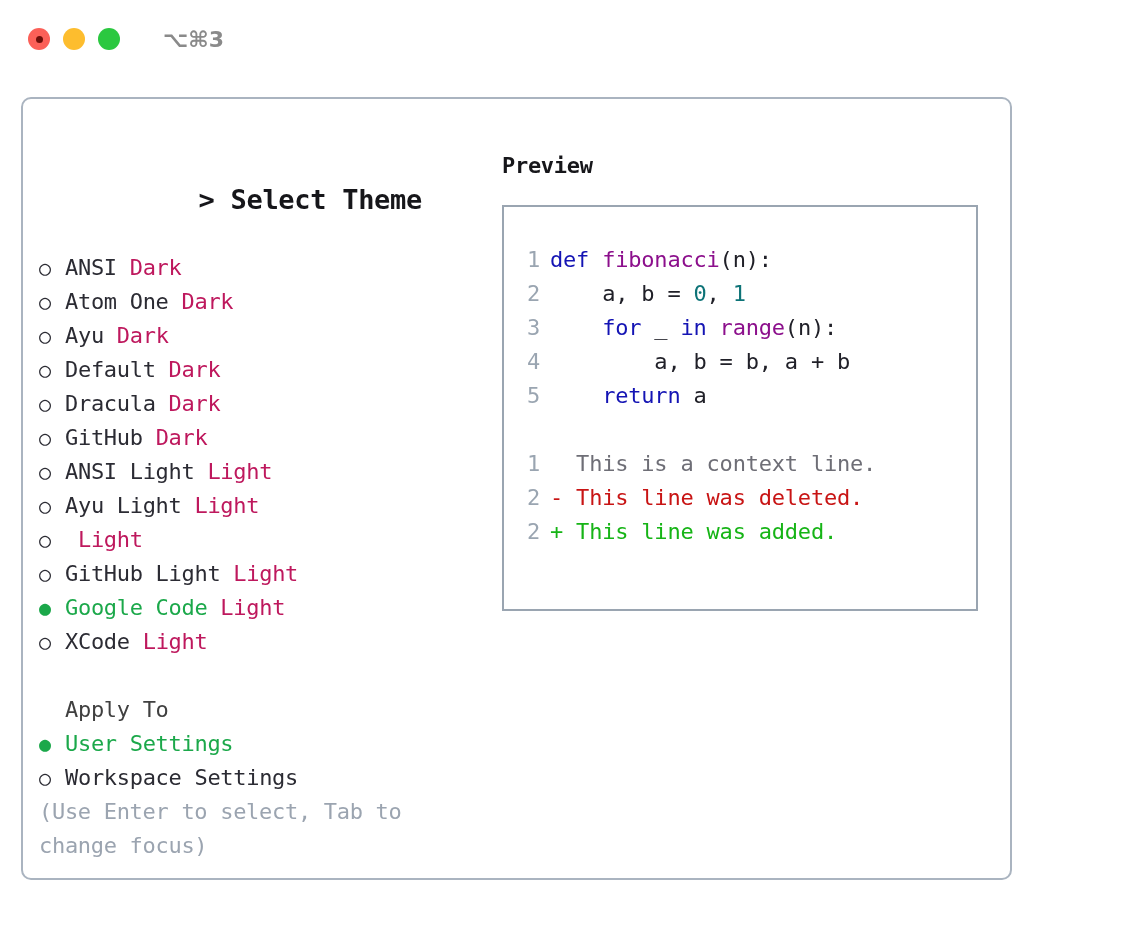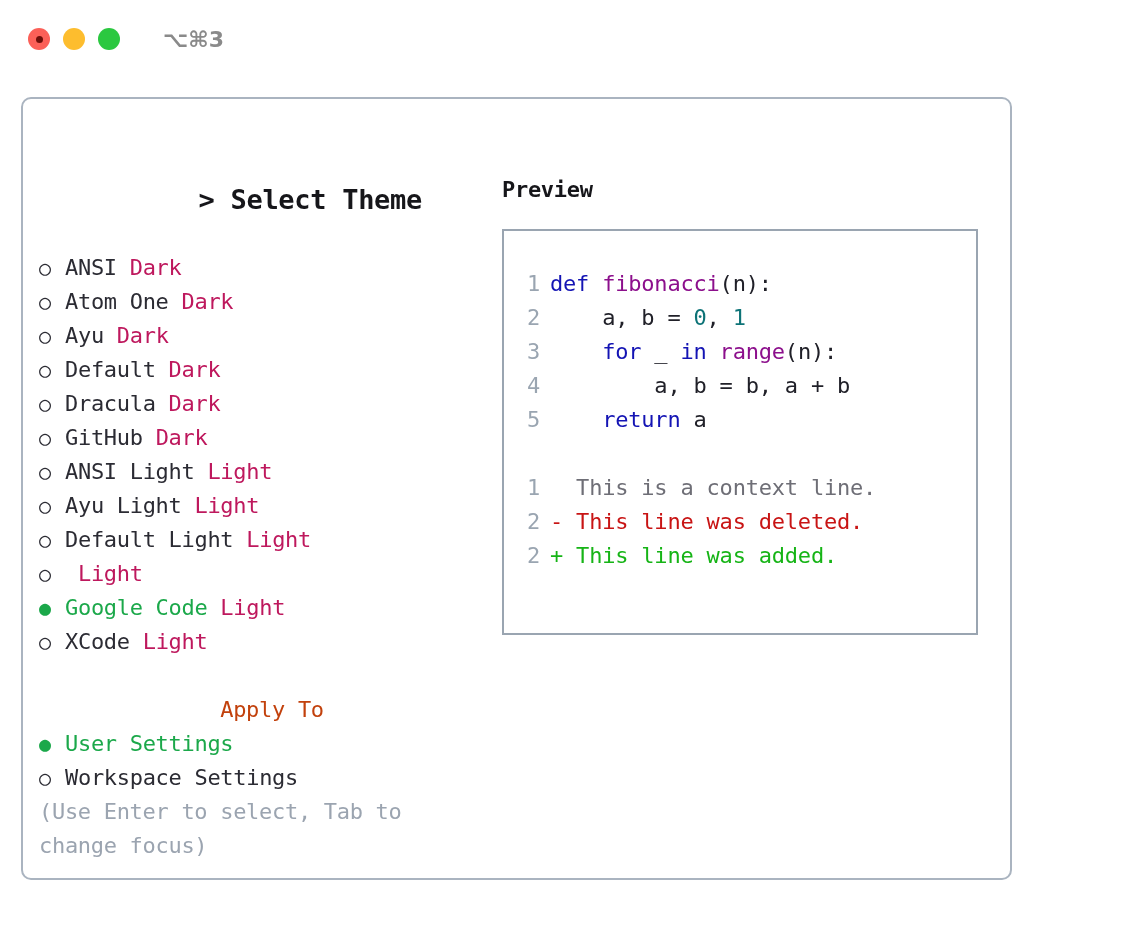"Preview" #preview-title { margin-top: 24px -> none }
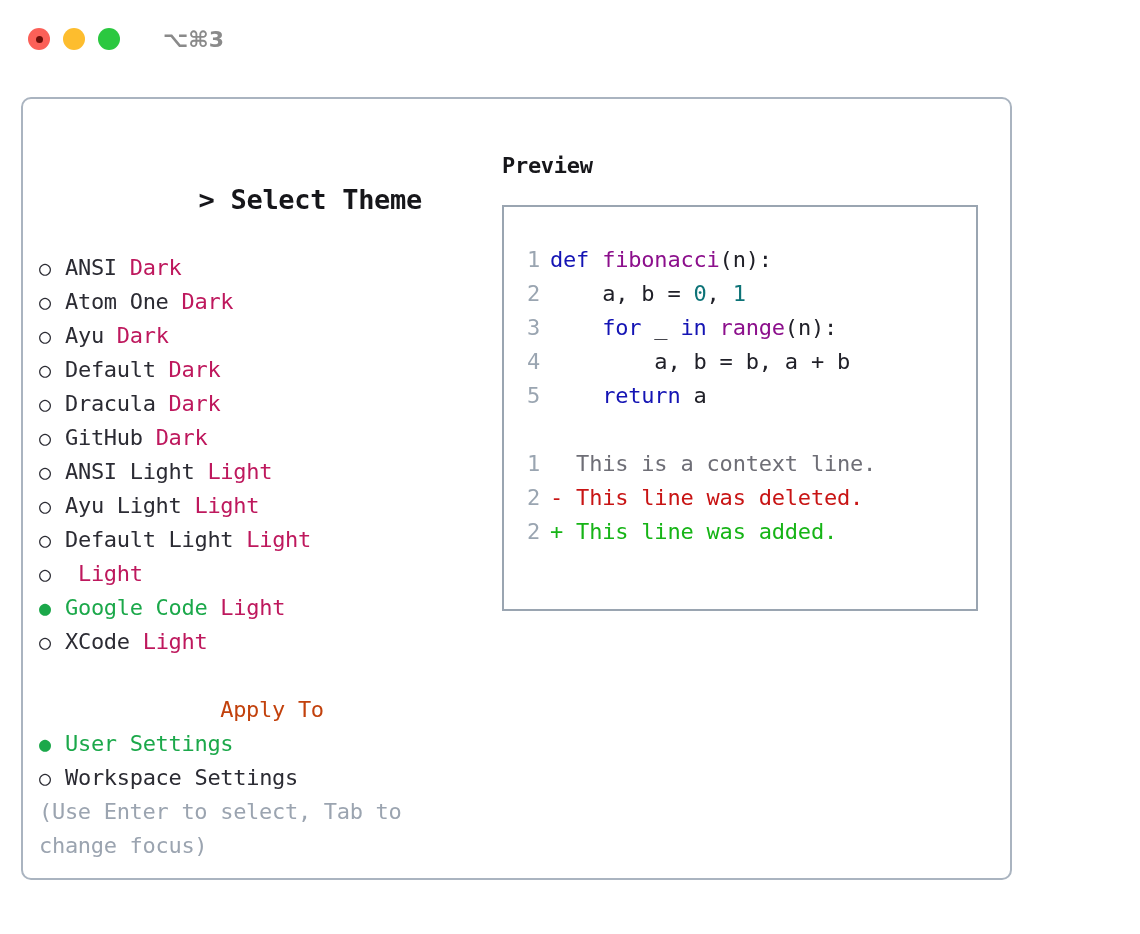"Default Light" span.opt-label { html: <span>Default Light</span> -> none }
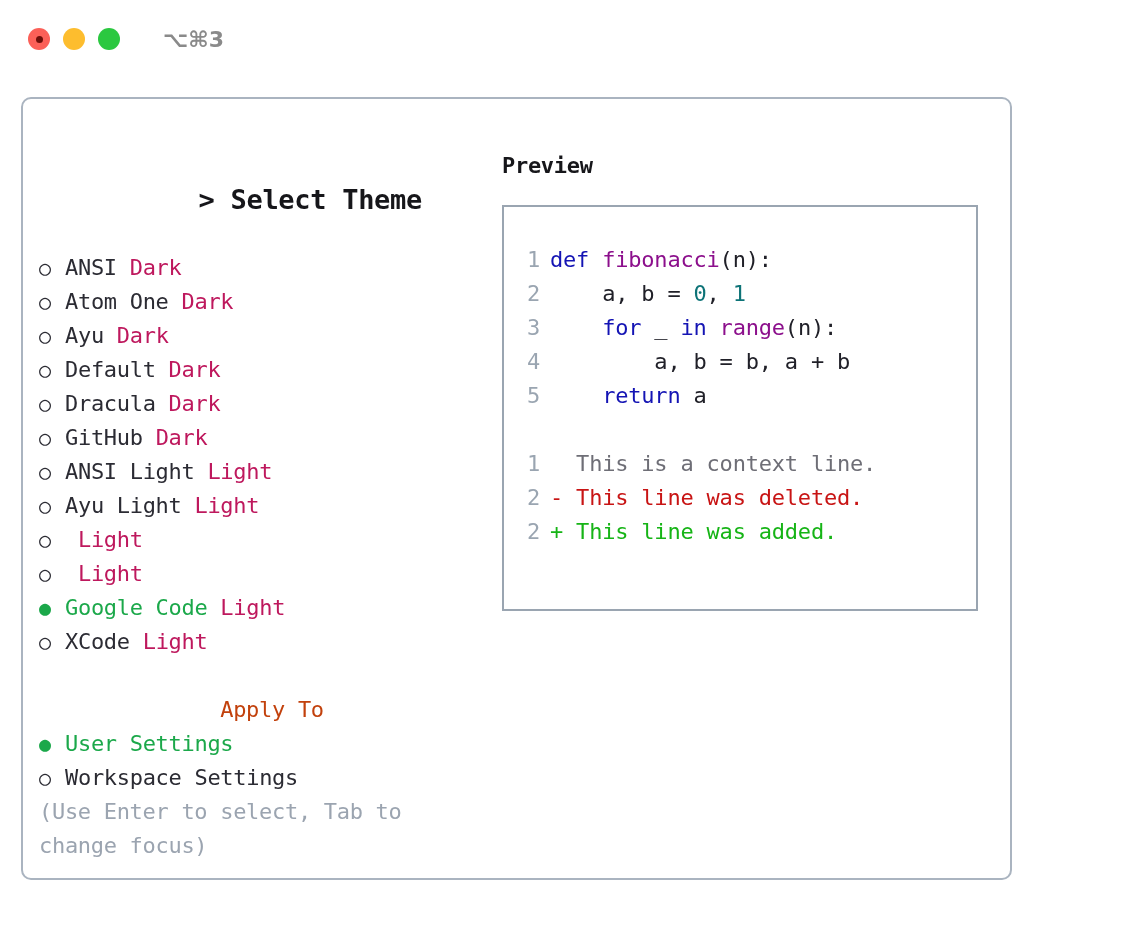"GitHub Light" span.opt-label { html: none -> <span>GitHub Light</span> }
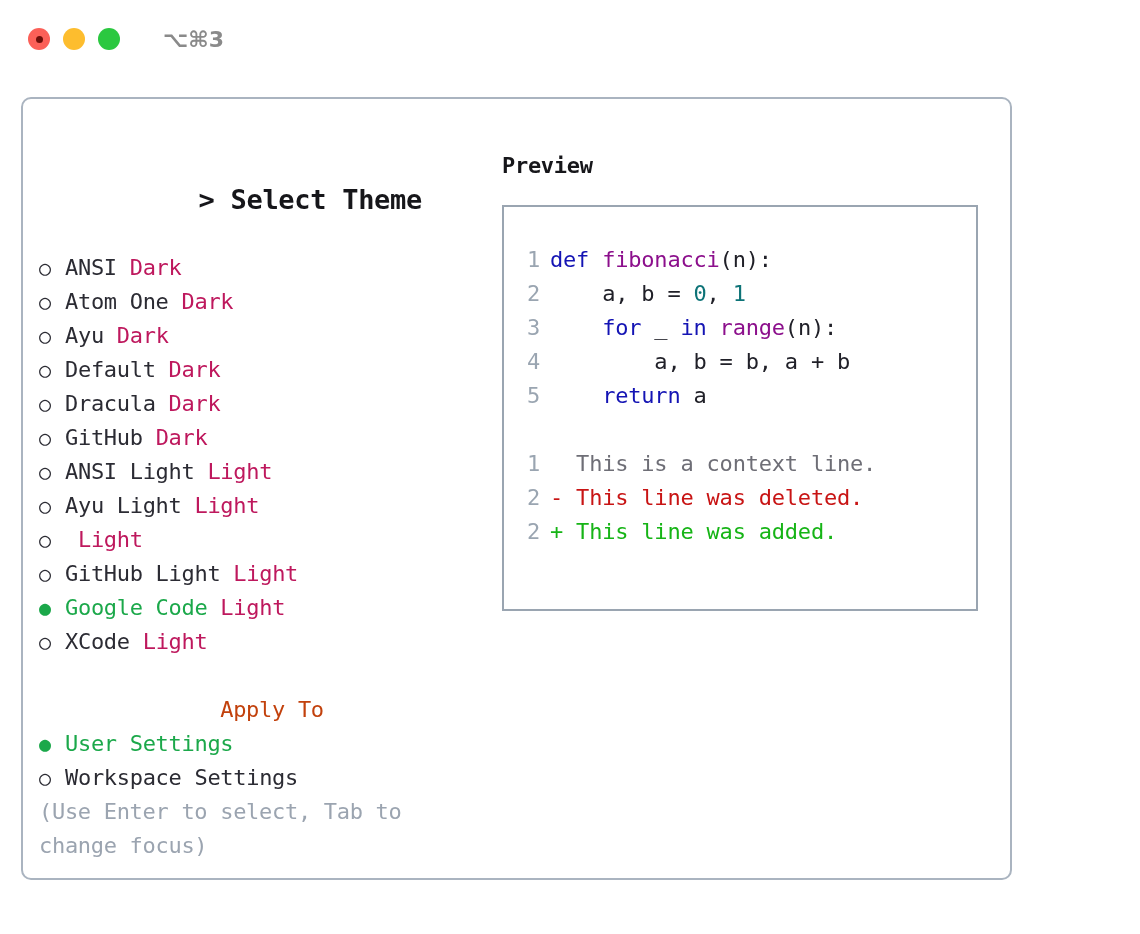"Apply To" .group-header { color: #c2410c -> #404040; text-align: center -> none }
